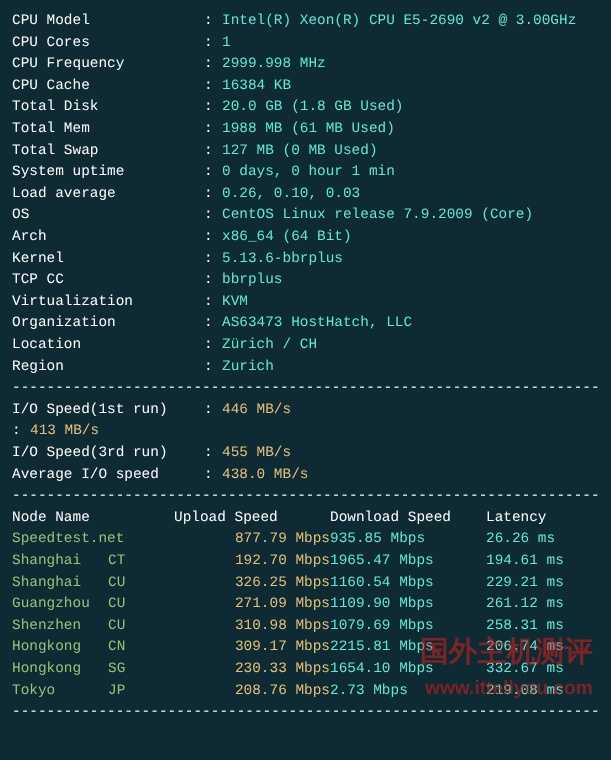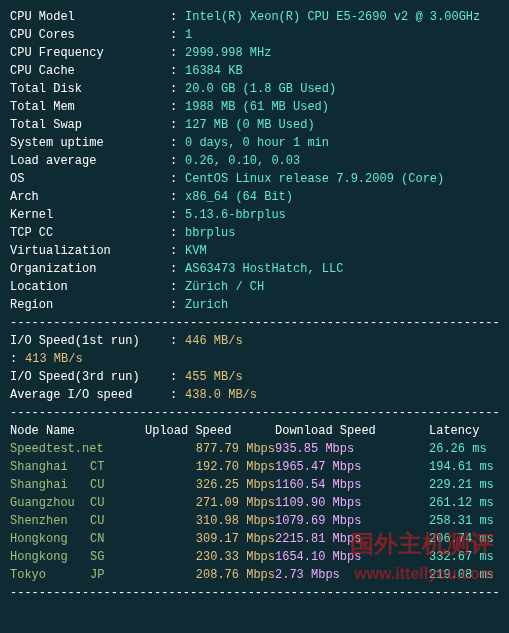"Download Speed" .col-download { width: 154px -> 130px }
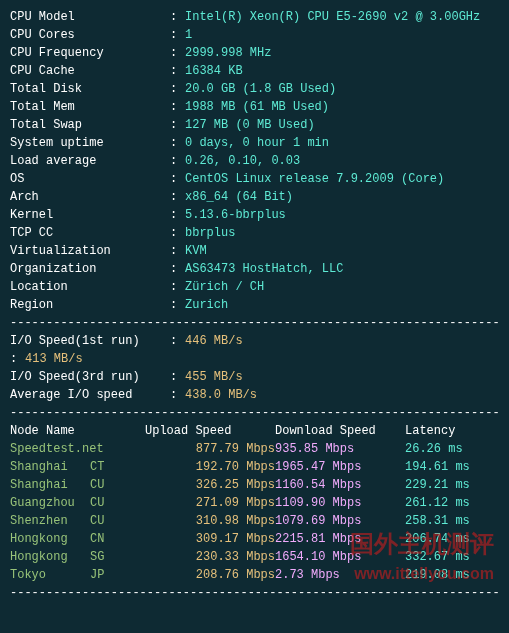"935.85 Mbps" .value-red { color: #f0abfc -> #5eead4 }
